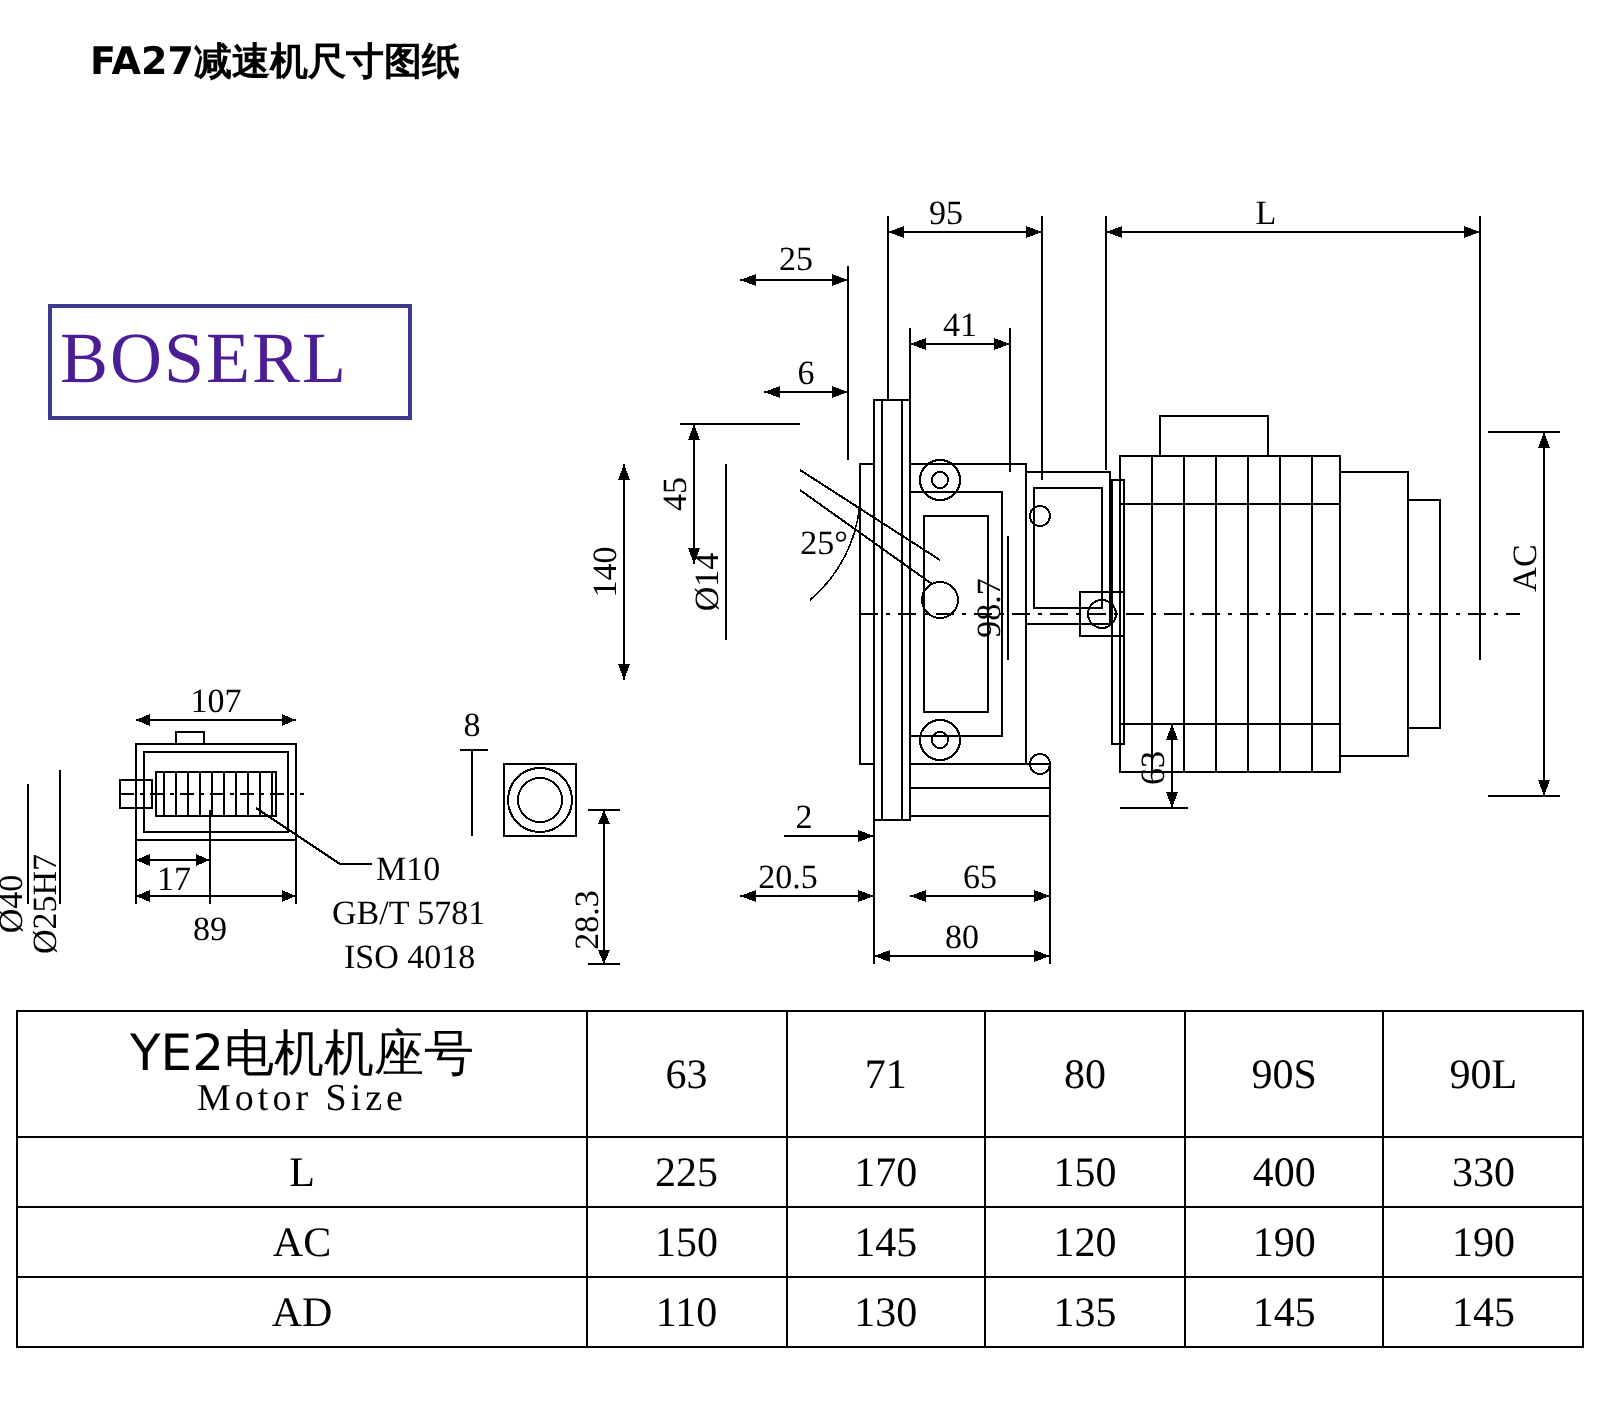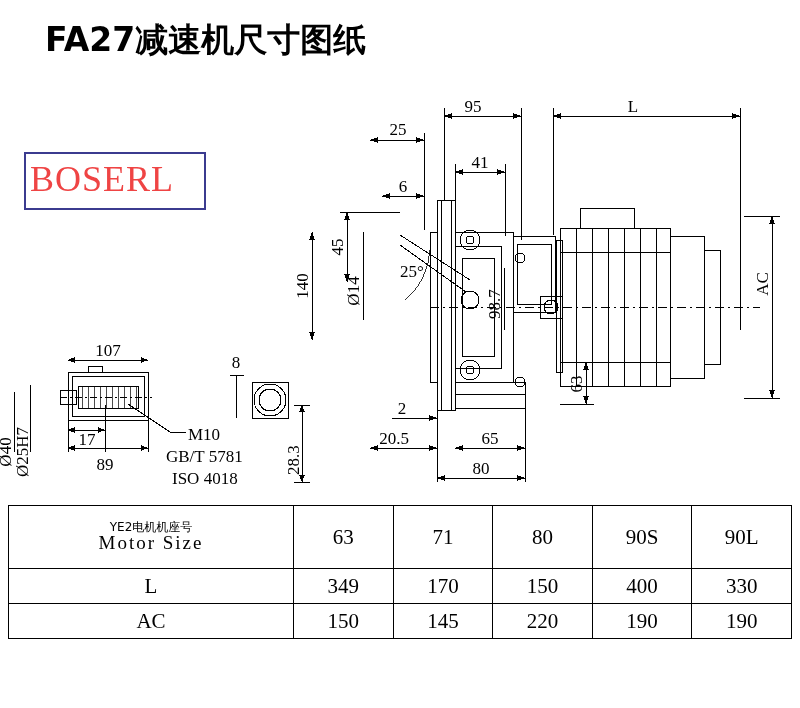"FA27减速机尺寸图纸" .title { font-size: 33px -> 19px }
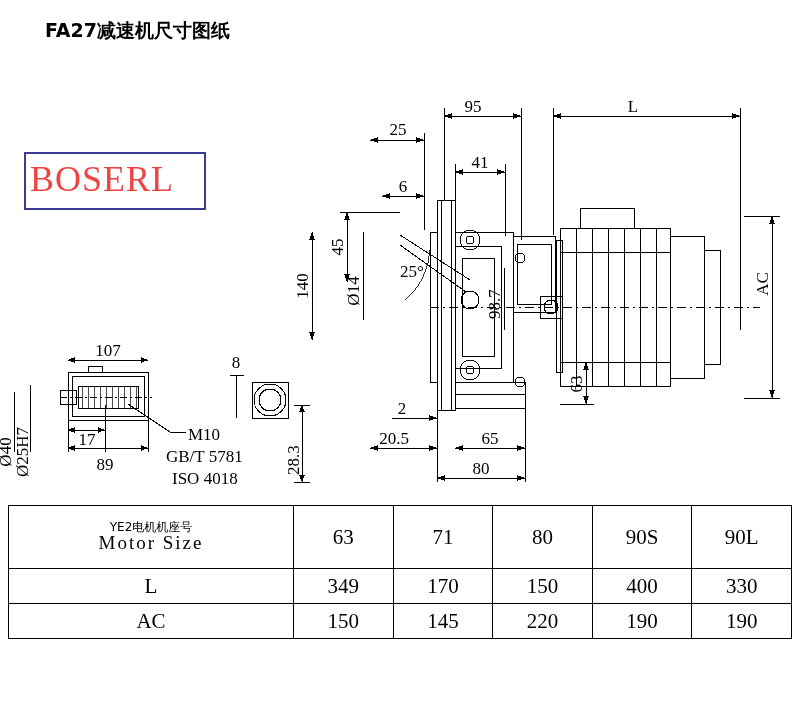"BOSERL" .logo-text { color: #ef4444 -> #4c1d95 }
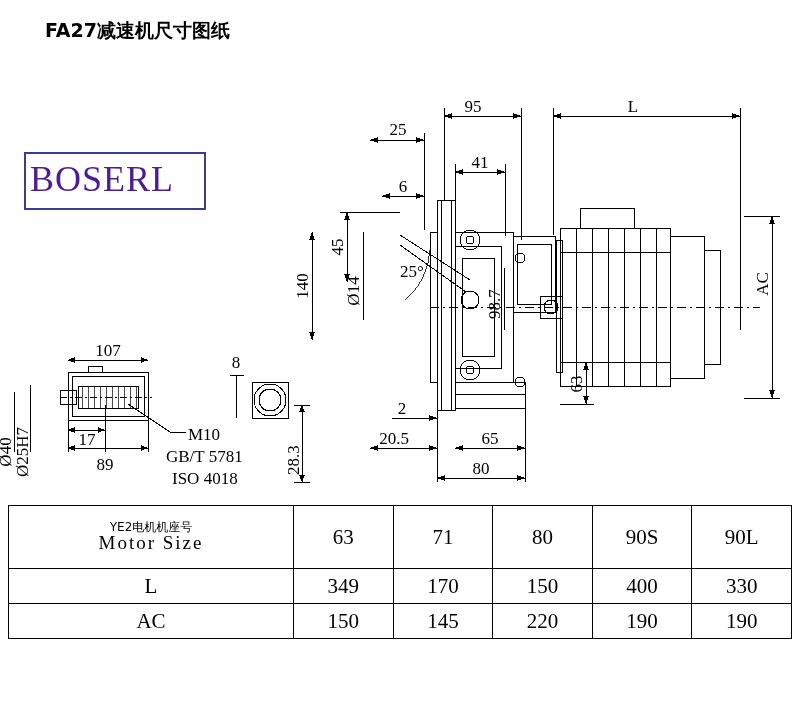"YE2电机机座号" .cn-line { font-size: 12px -> 25px }
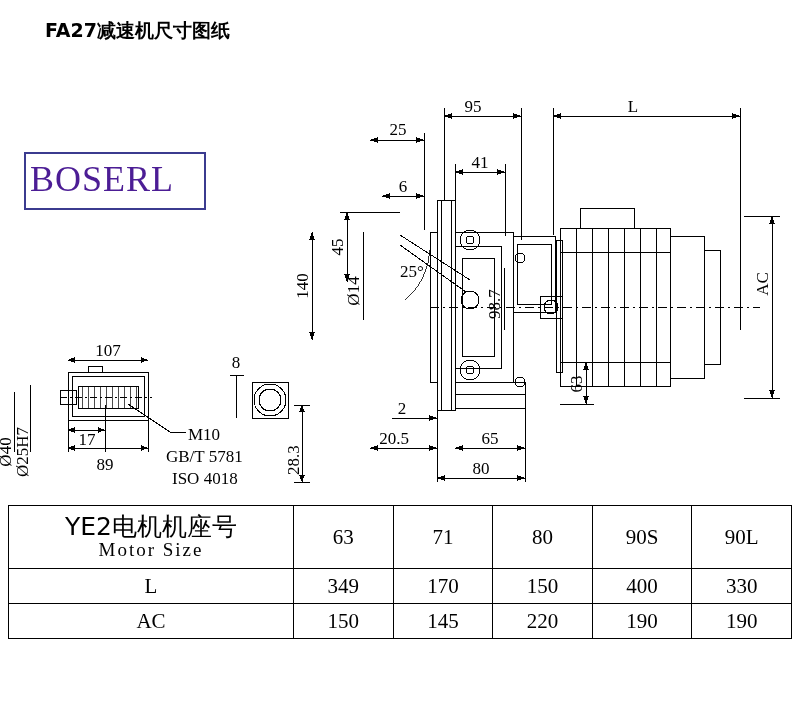"349" td { text: 349 -> 225 }
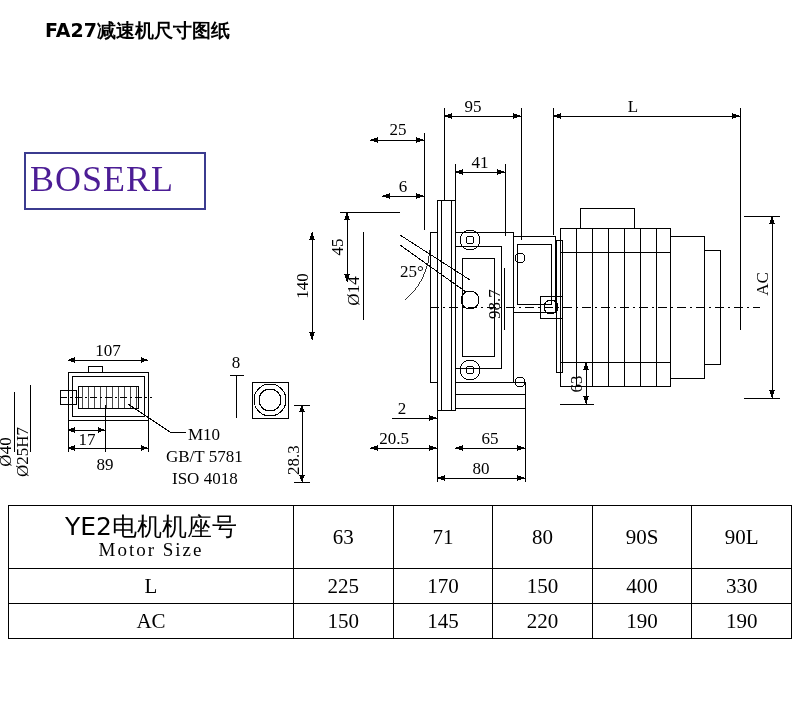"220" td { text: 220 -> 120 }
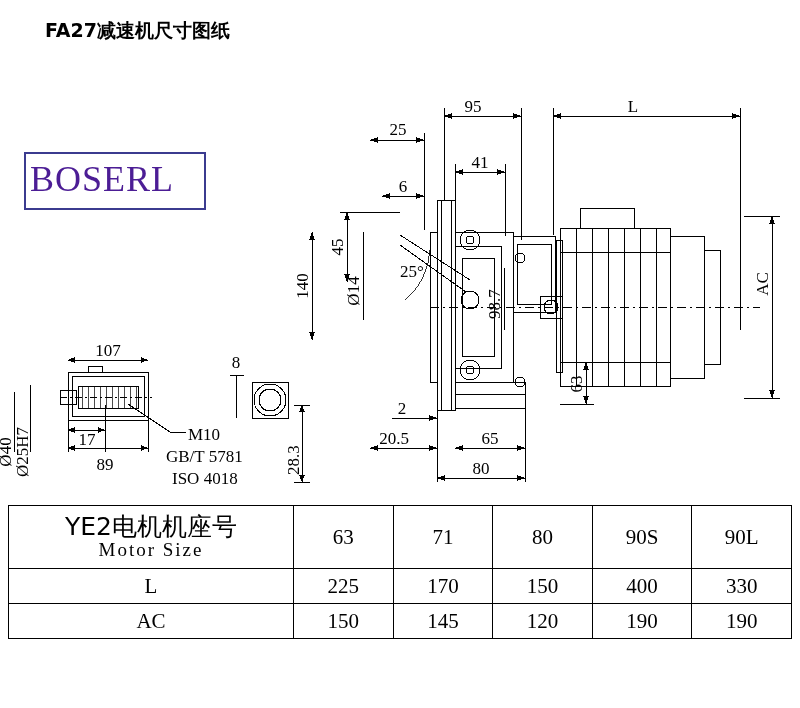"AD" tr { html: none -> <tr> <td>AD</td> <td>110</td> <td>130</td> <td>135</td> <td>145</td> <td>145</td> </tr> }
